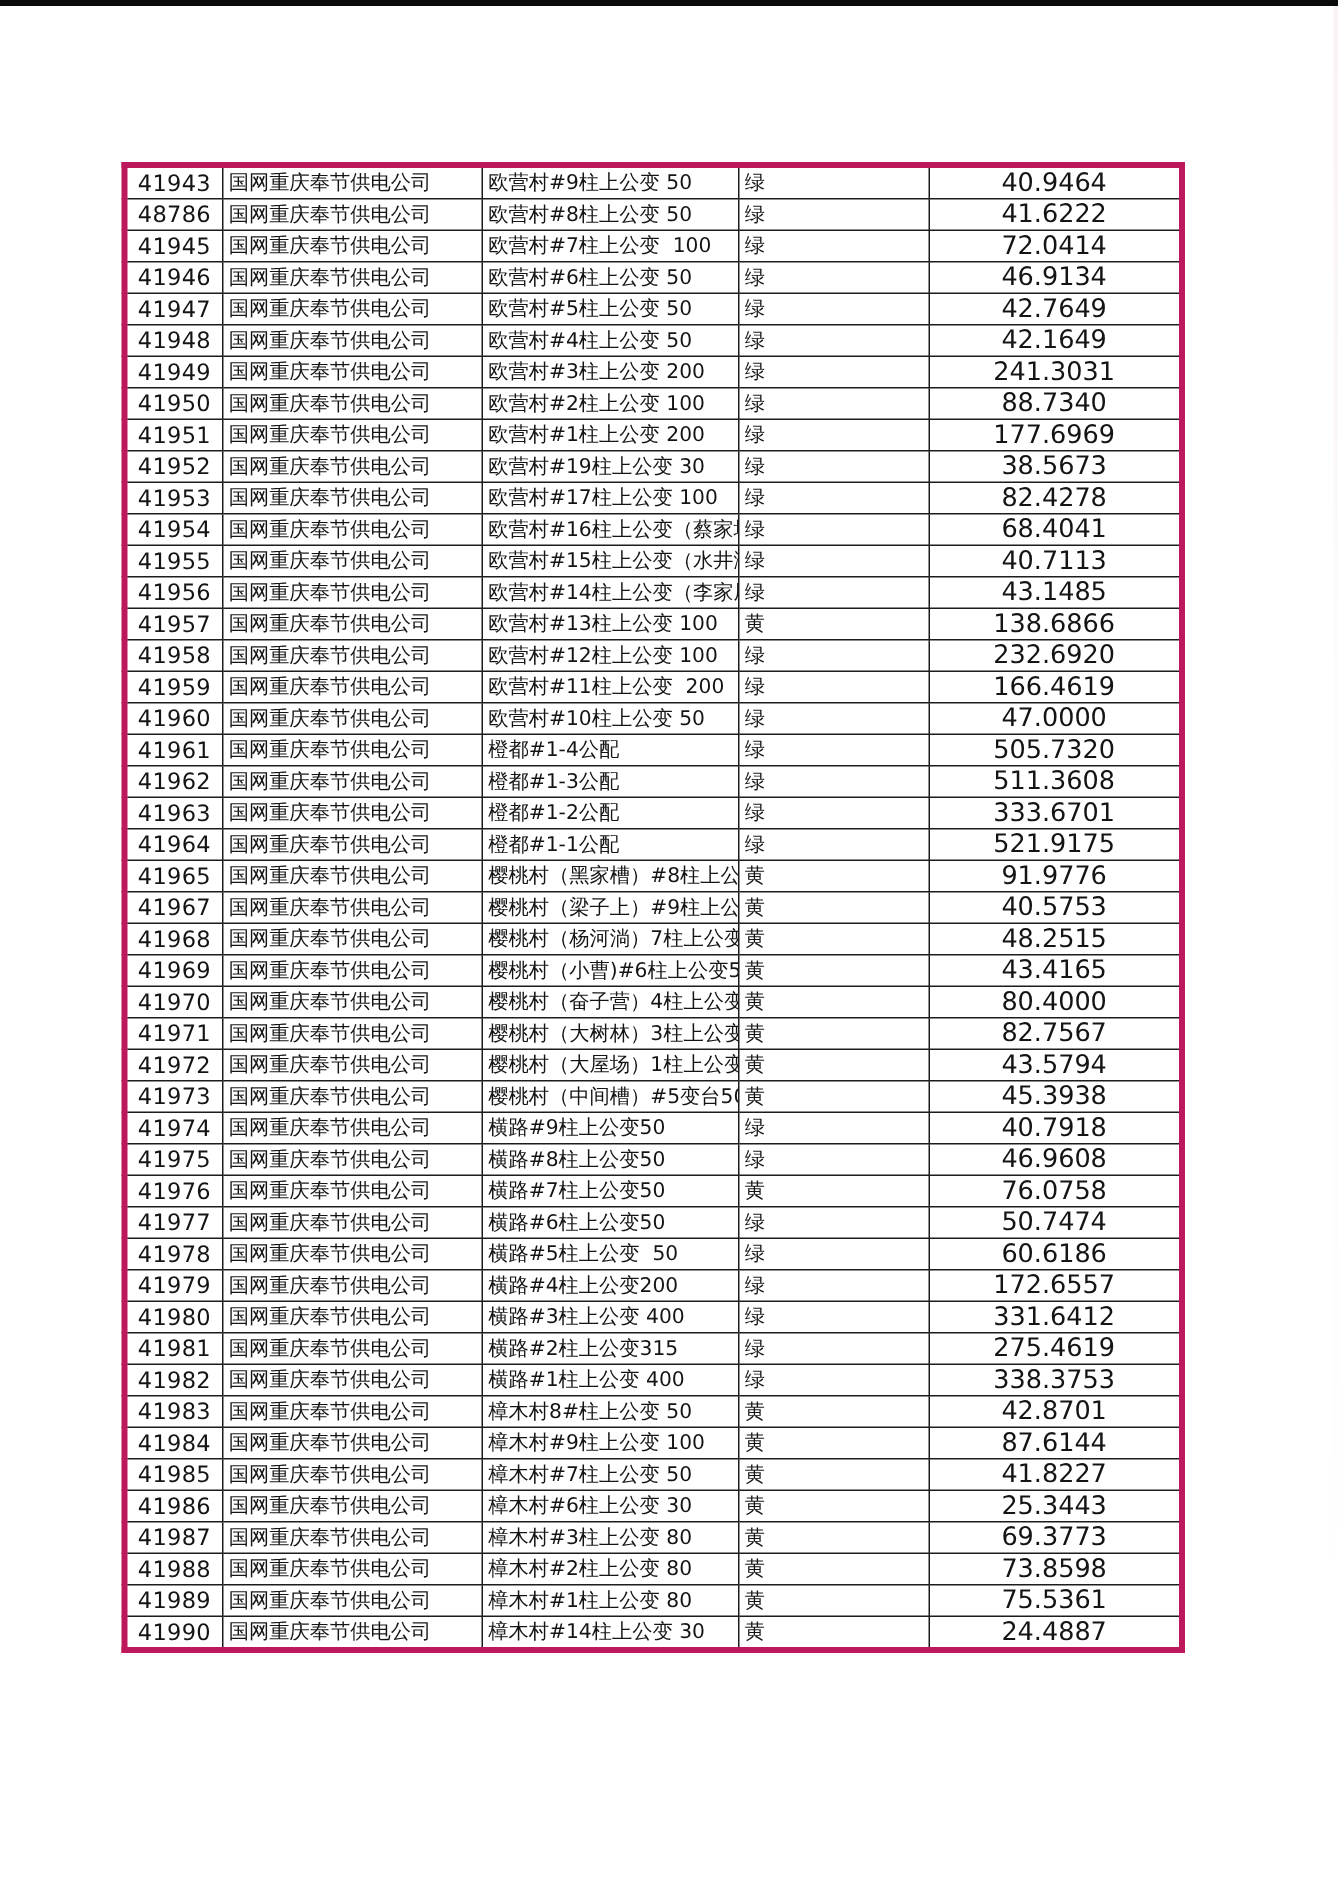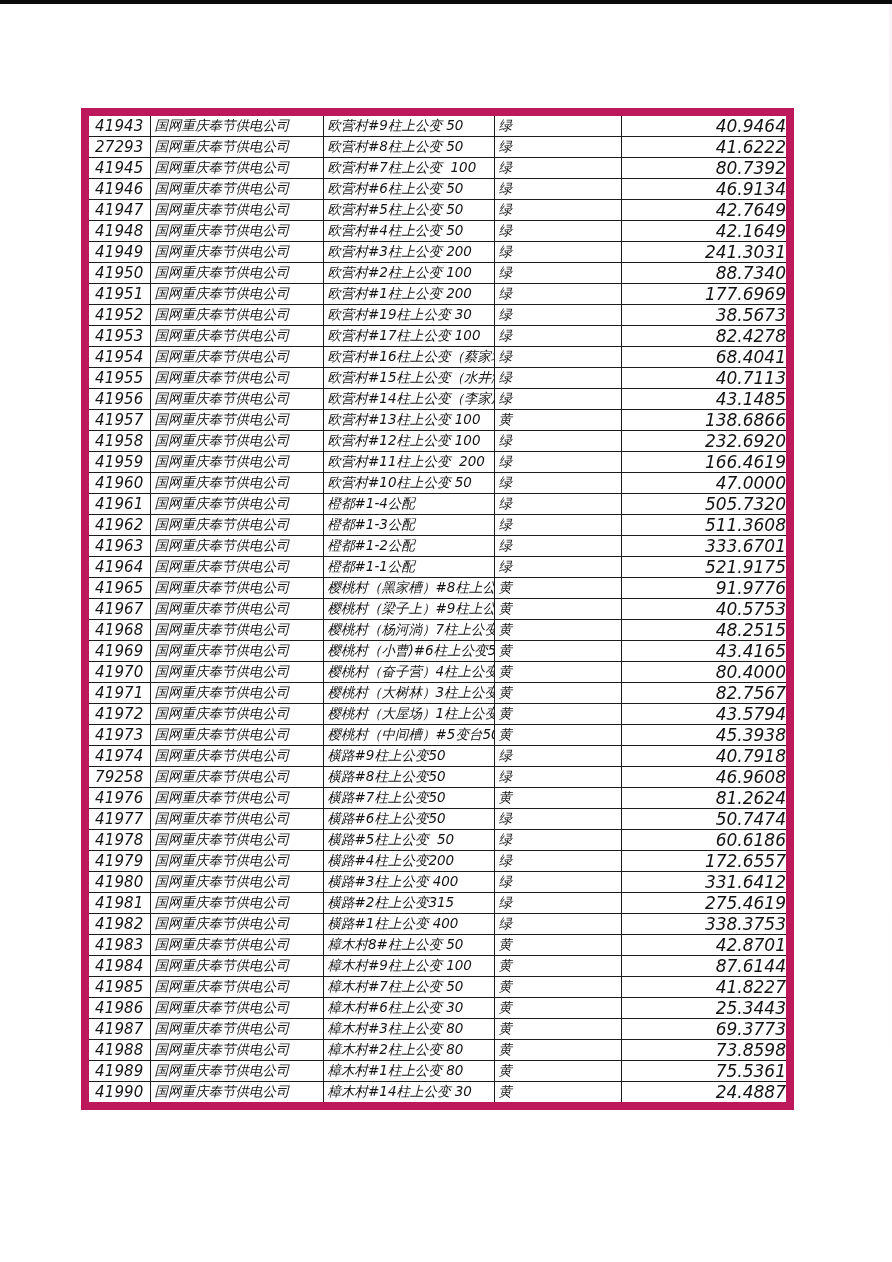"41943" table.data-table { border: 8px solid #be185d -> 4px solid #be185d; font-style: italic -> none }
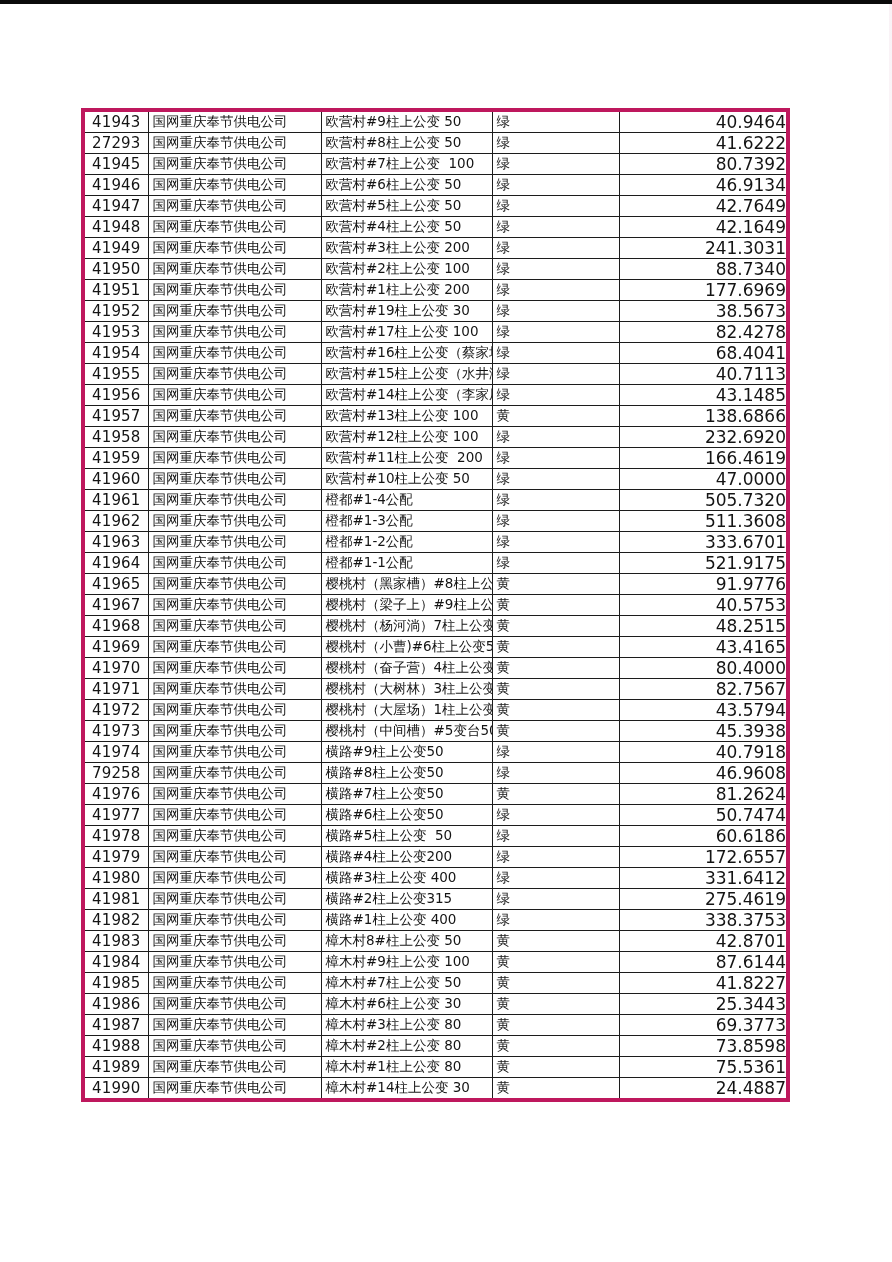"40.9464" td.c-value { text-align: right -> center }
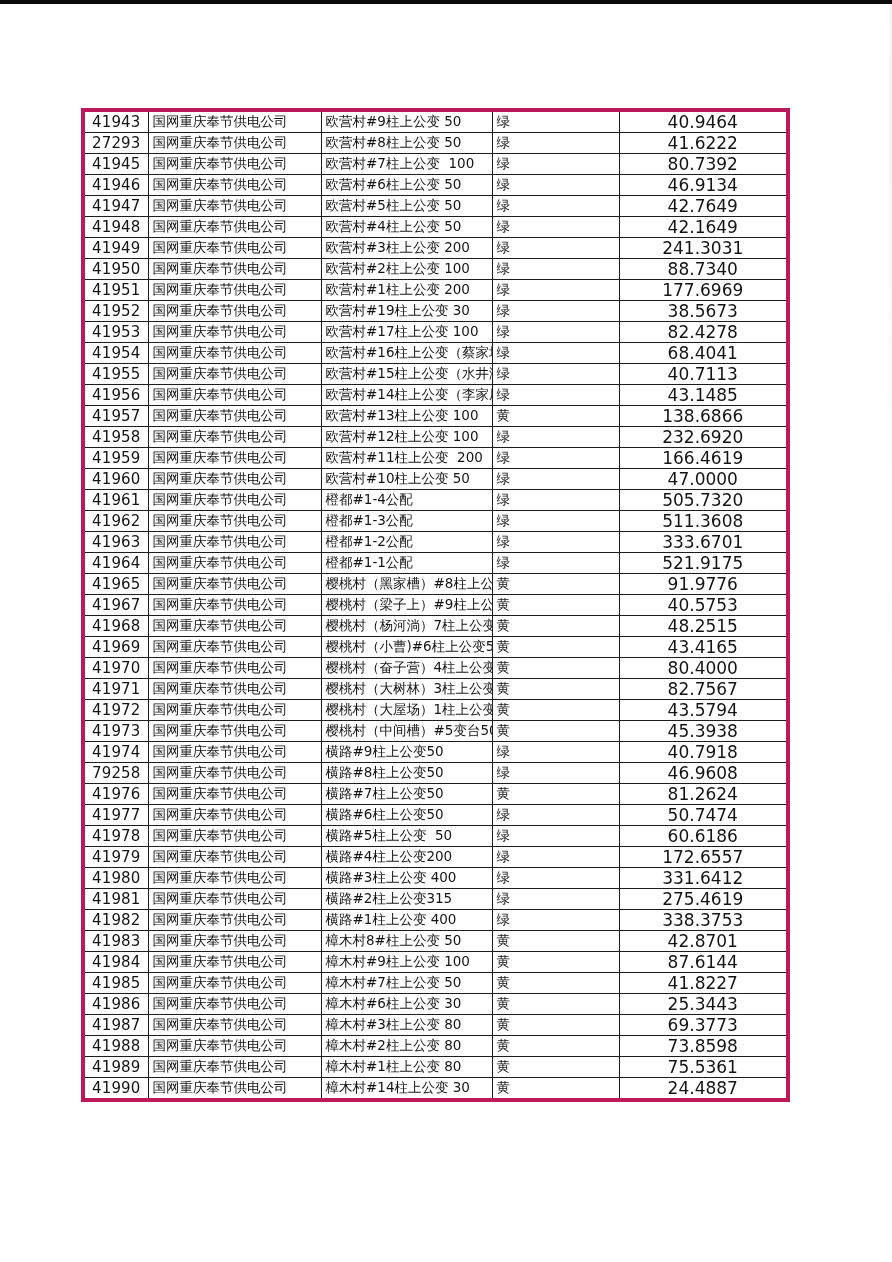"27293" td.c-id { text: 27293 -> 48786 }
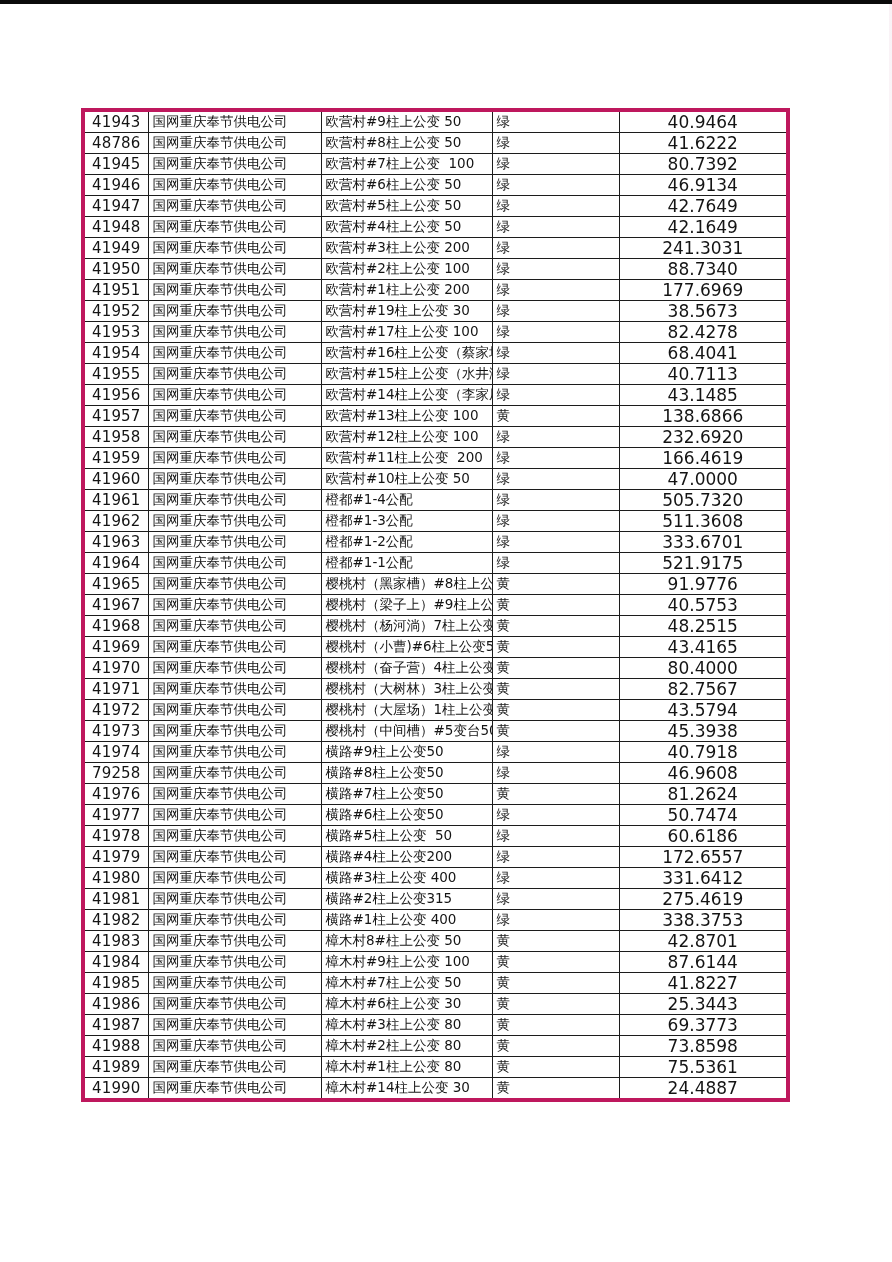"80.7392" td.c-value { text: 80.7392 -> 72.0414 }
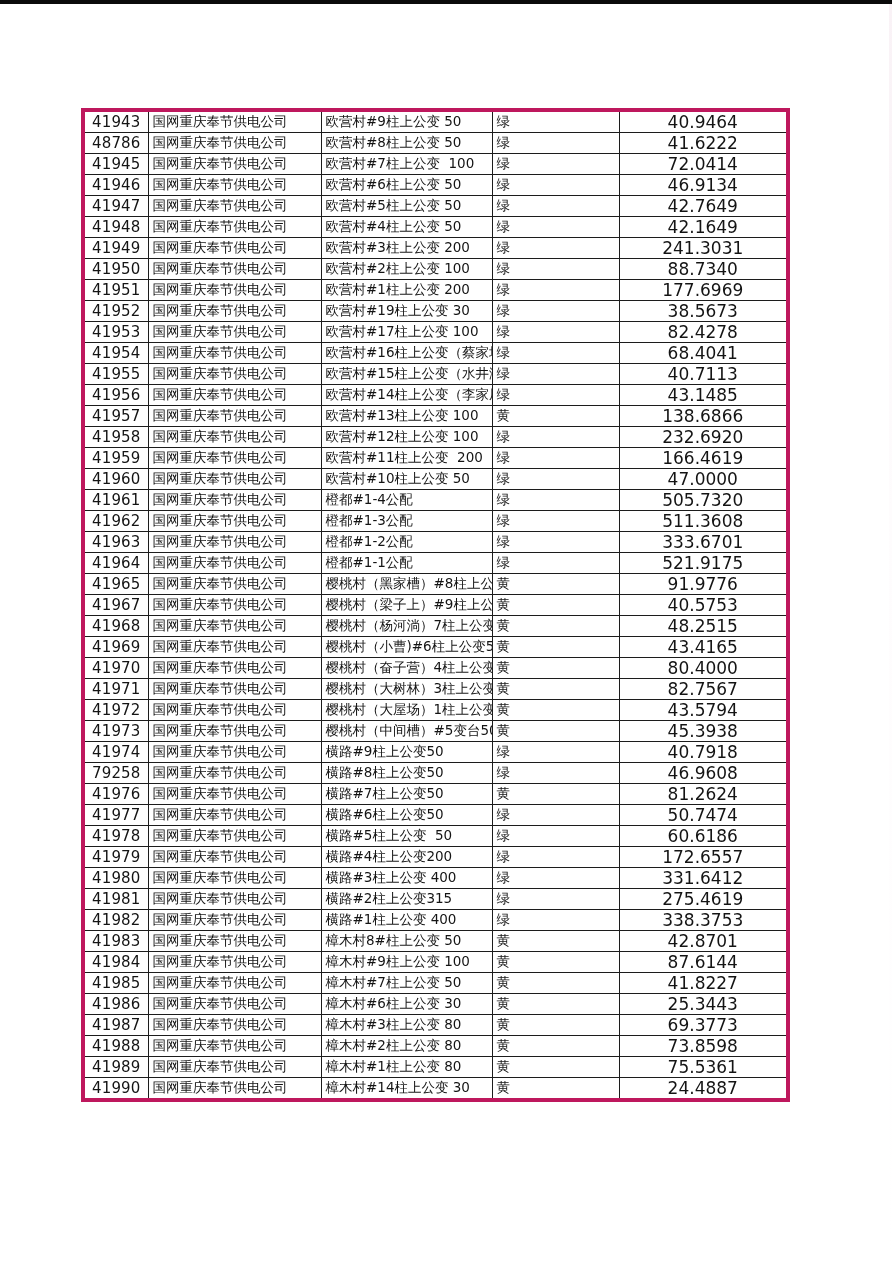"79258" td.c-id { text: 79258 -> 41975 }
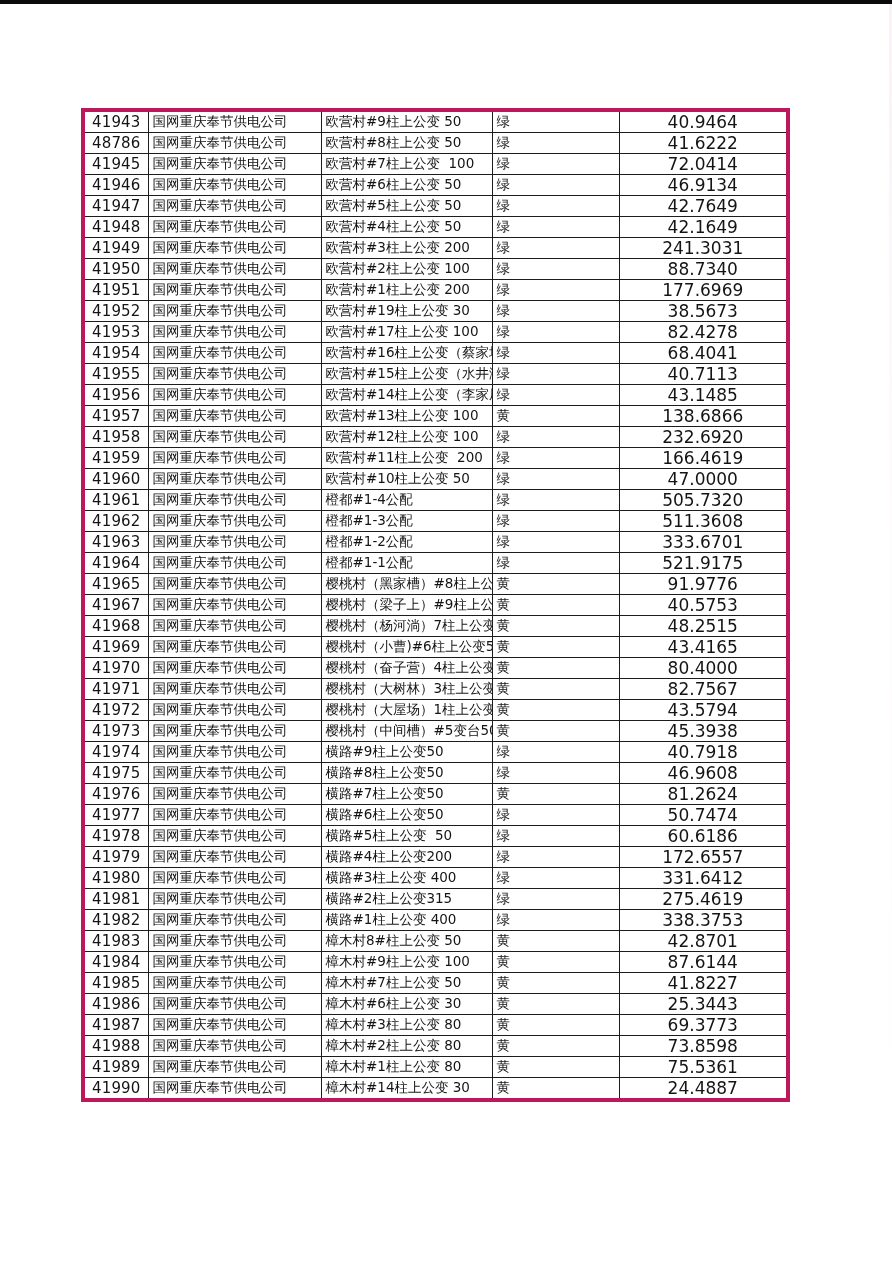"81.2624" td.c-value { text: 81.2624 -> 76.0758 }
